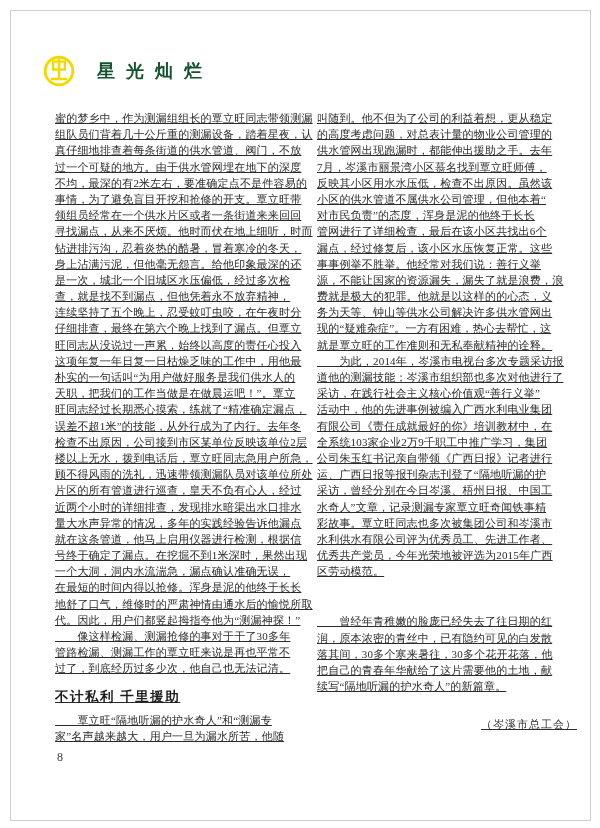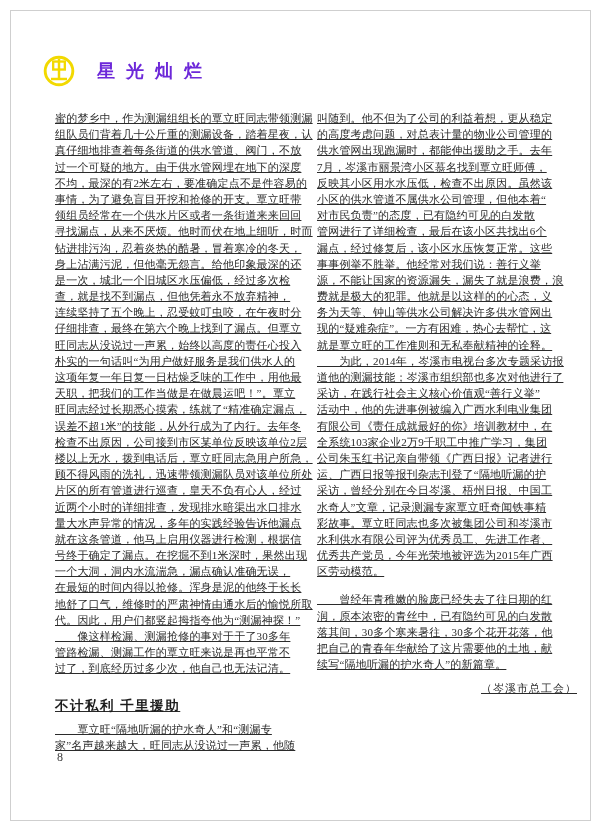"星光灿烂" .brand { color: #6d28d9 -> #14532d }
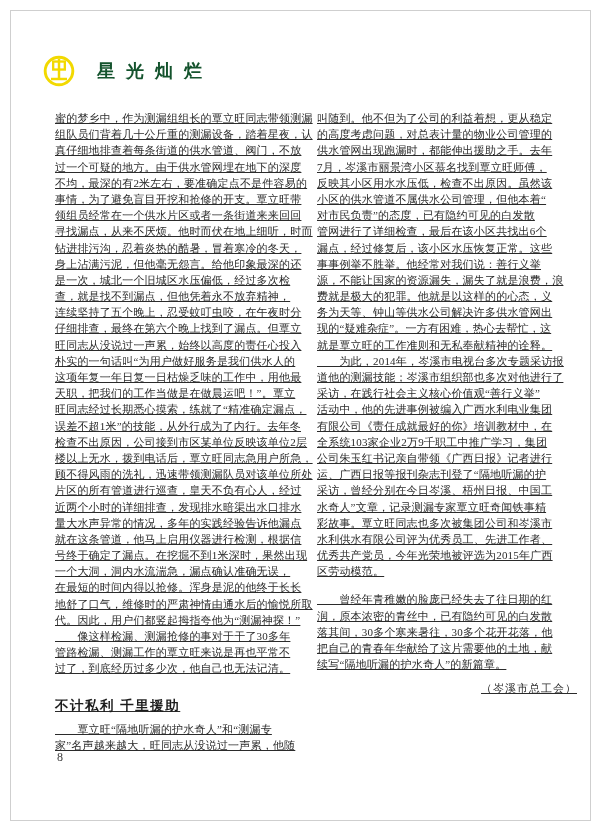"对市民负责”的态度，已有隐约可见的白发散" div.line { text: 已有隐约可见的白发散 -> 浑身是泥的他终于长长 }
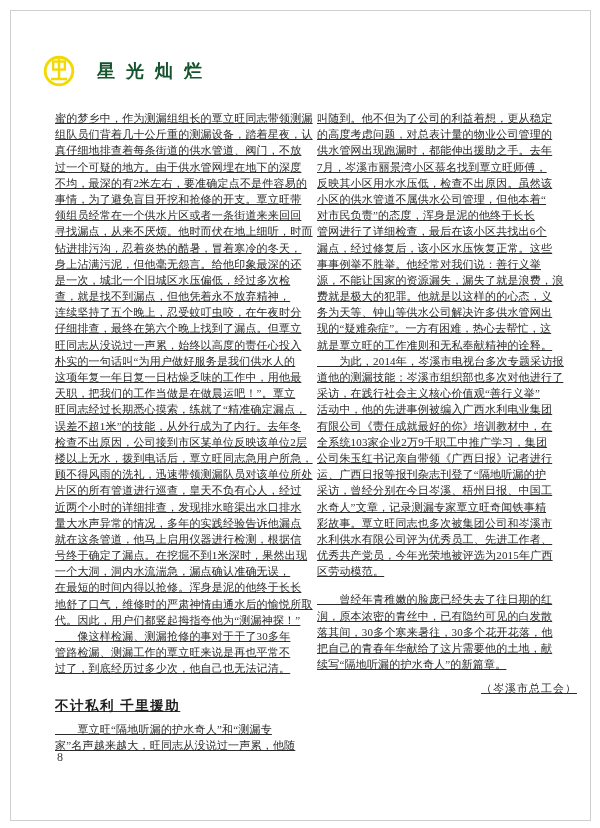"朴实的一句话叫“为用户做好服务是我们供水人的" div.line { order: before "这项年复一年日复一日枯燥乏味的工作中，用他最" -> after "这项年复一年日复一日枯燥乏味的工作中，用他最" }
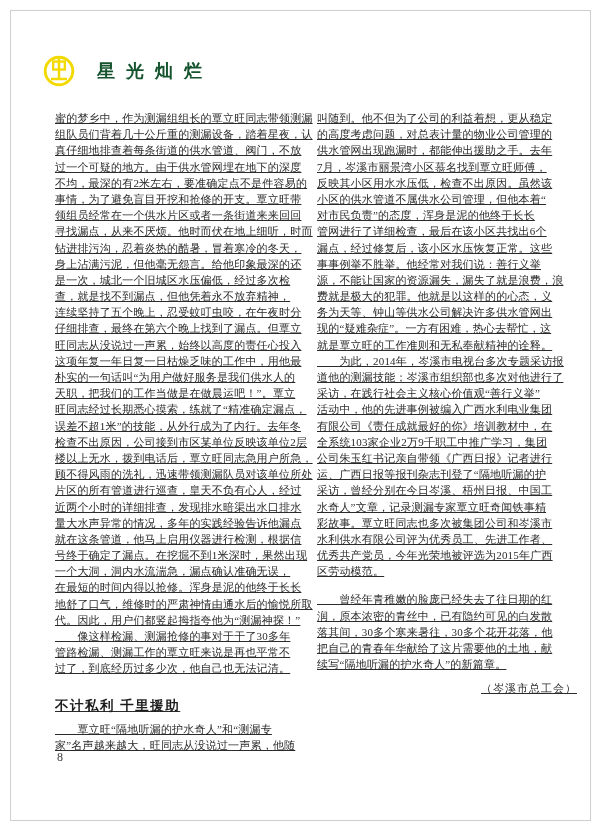"曾经年青稚嫩的脸庞已经失去了往日期的红" .para-gap { margin-top: 12px -> 34px }
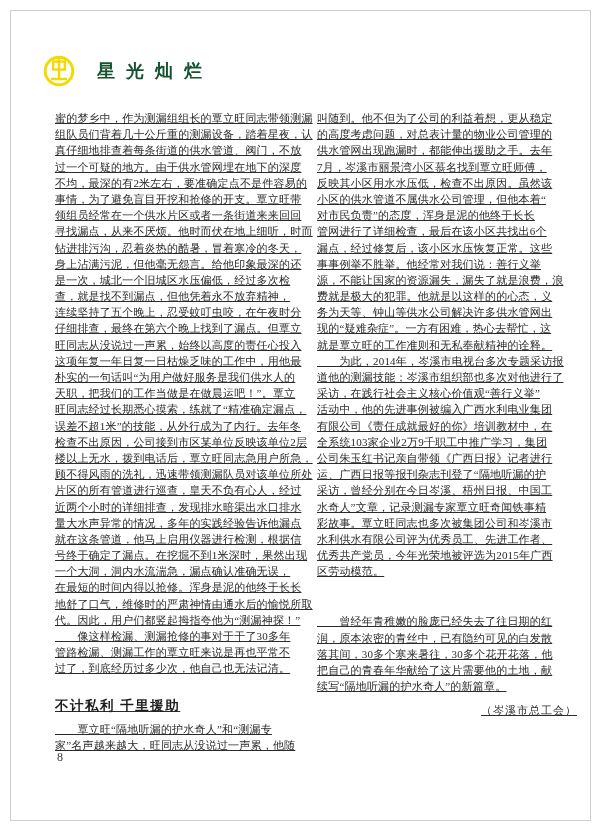"不计私利 千里援助" .subheading { margin-top: 21px -> 12px }
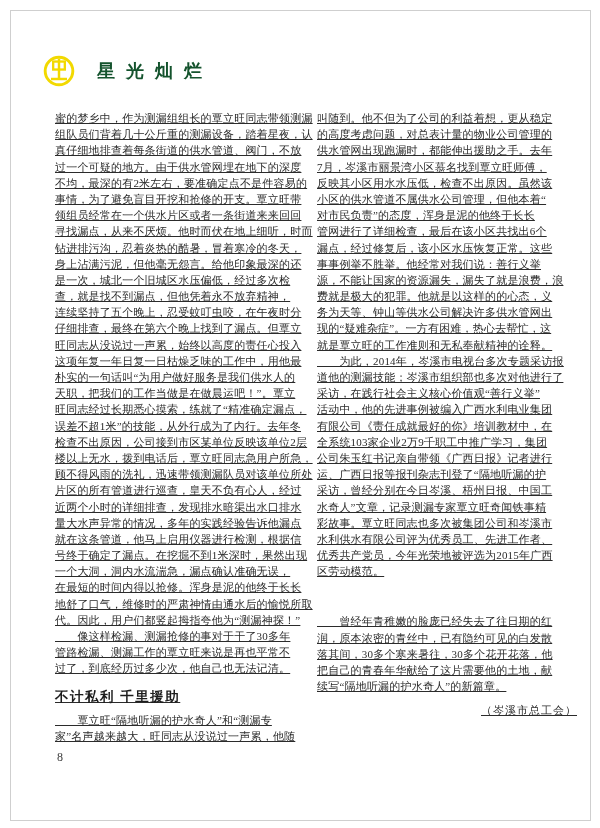"（岑溪市总工会）" .signature { margin-top: 8px -> 22px }
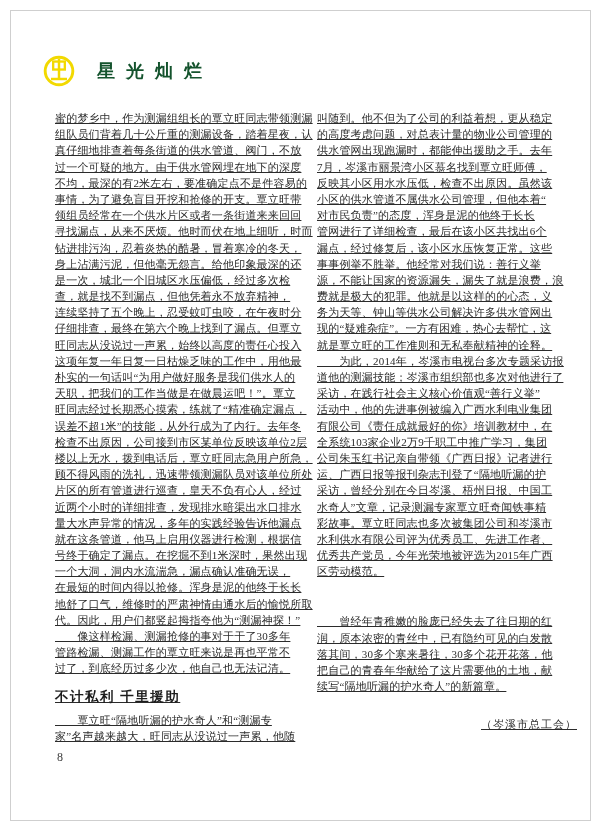"家”名声越来越大，旺同志从没说过一声累，他随" div.line { text: 旺同志从没说过一声累 -> 用户一旦为漏水所苦 }
